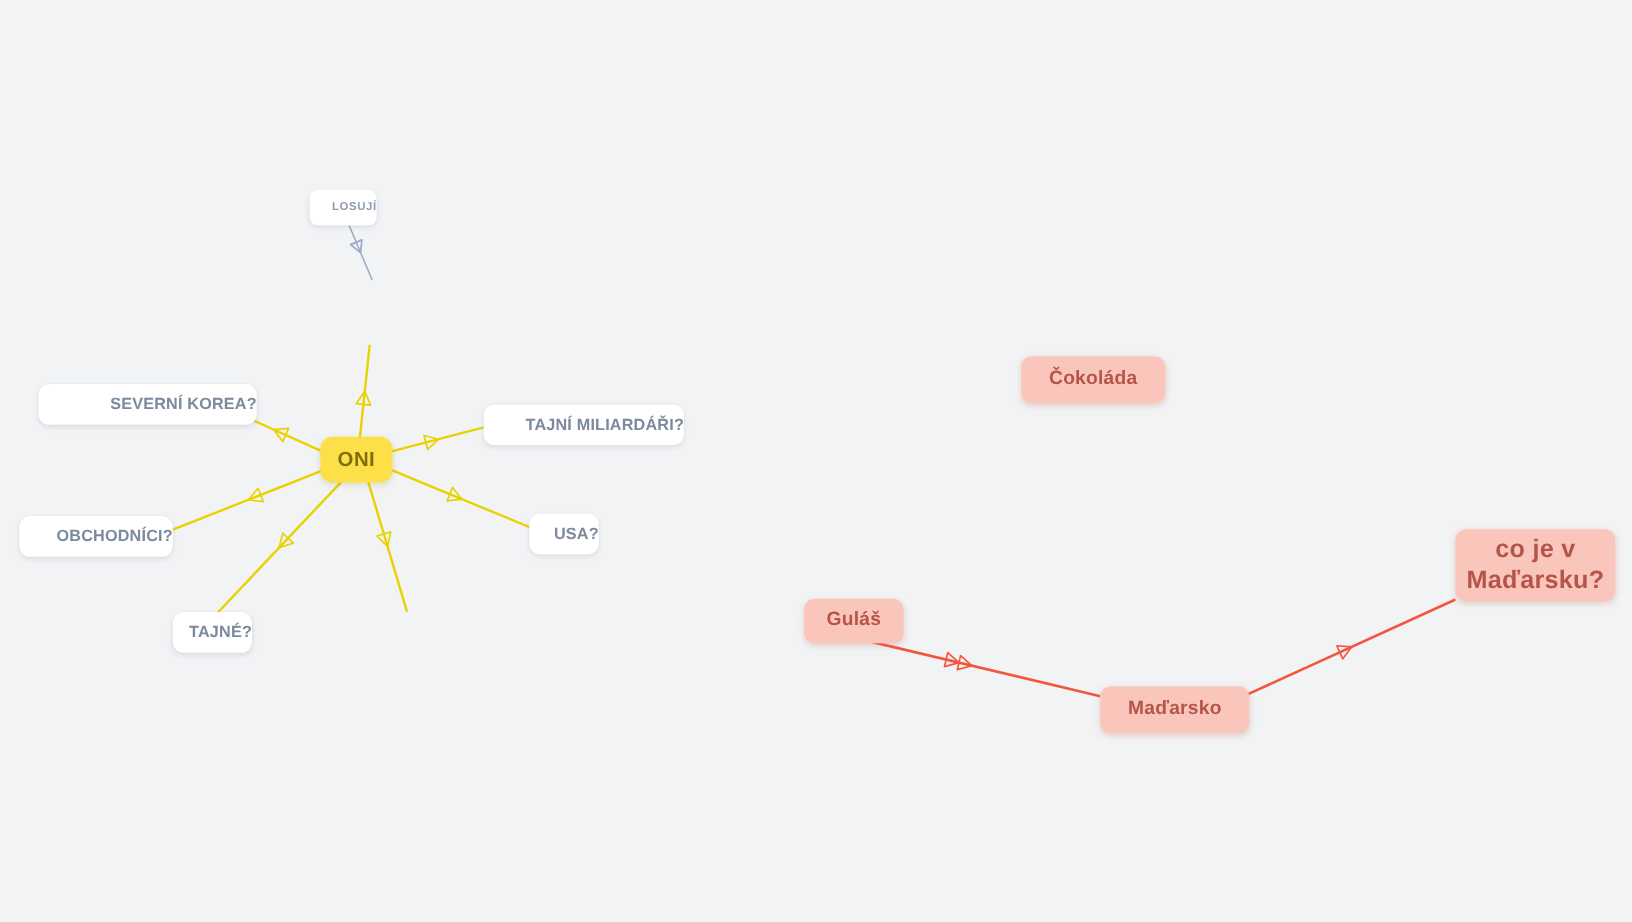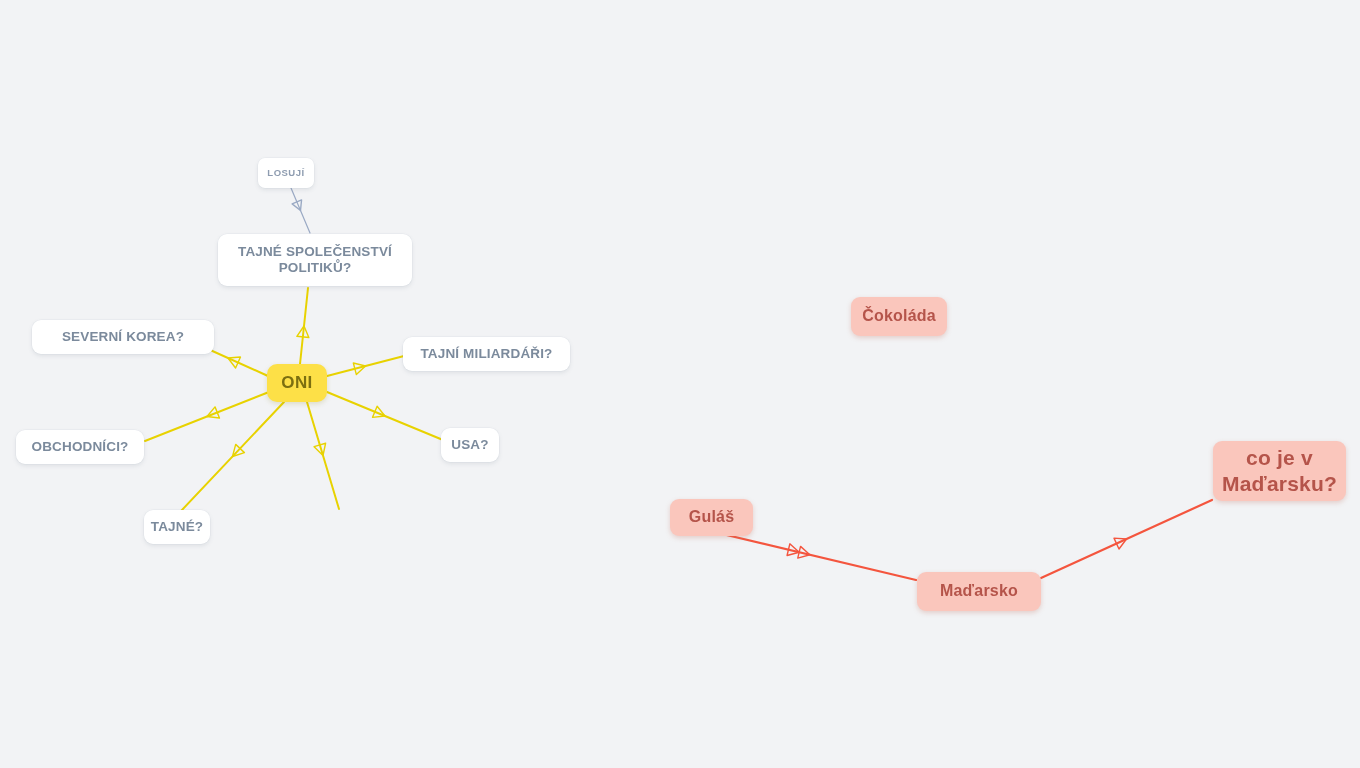"LOSUJÍ" .node.plain { justify-content: none -> flex-end }
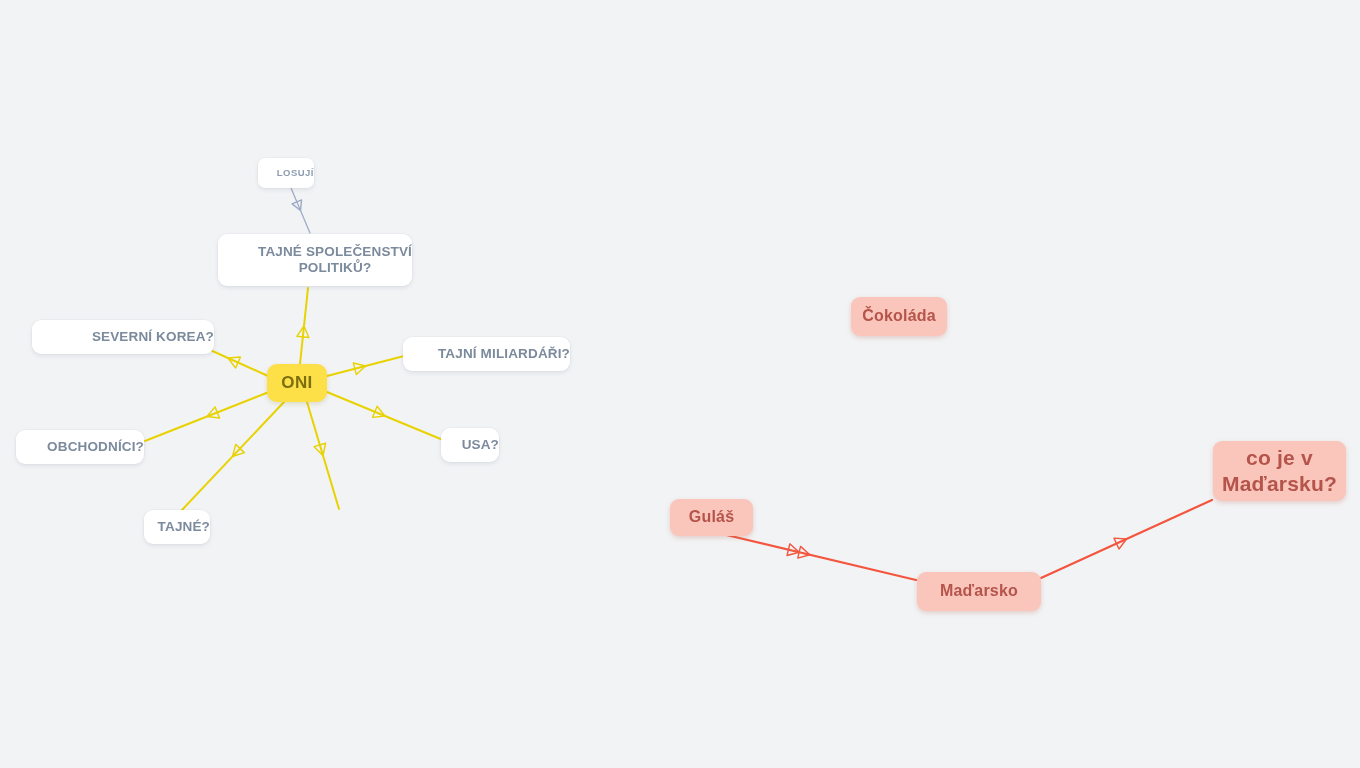"TAJNÉ SPOLEČENSTVÍ" div.node { html: <div><span>TAJNÉ SPOLEČENSTVÍ POLITIKŮ?</span></div> -> none }
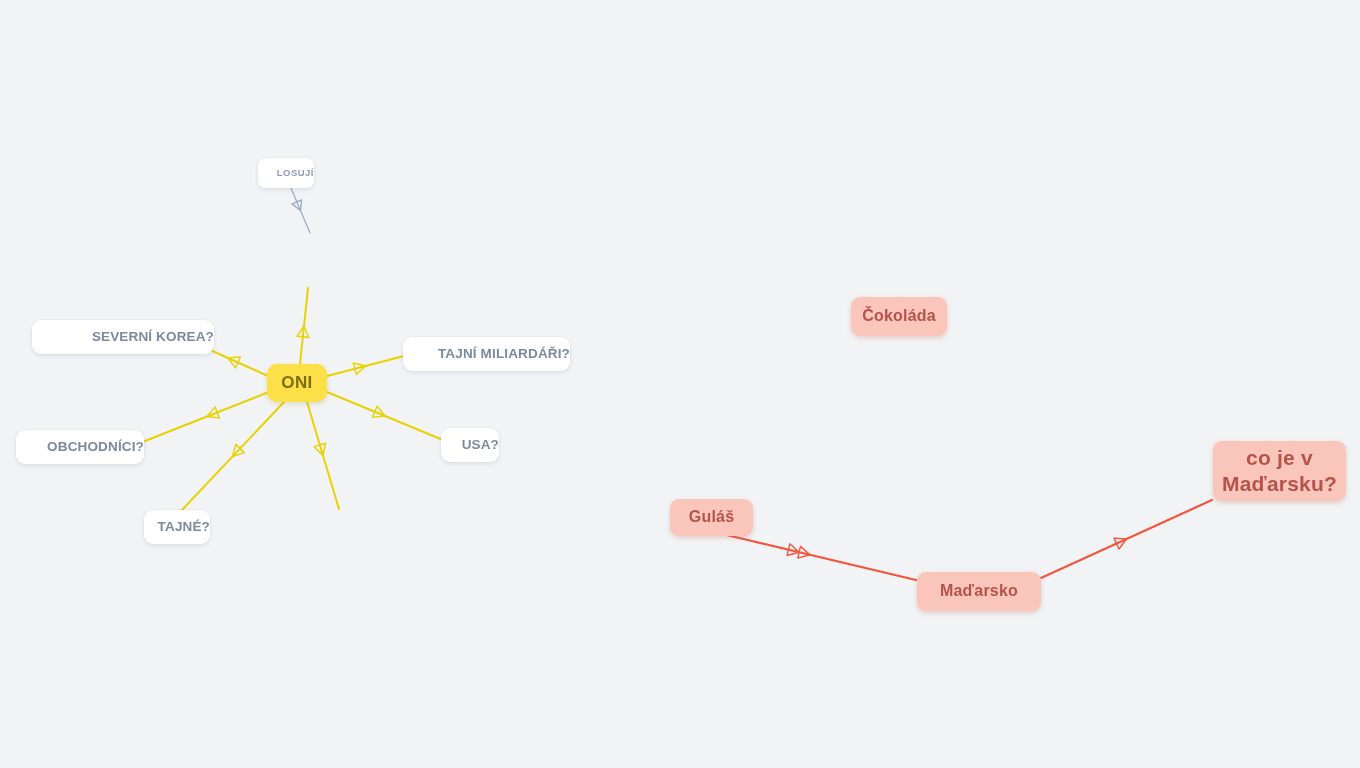"Čokoláda" div.node { width: 96px -> 120px }
